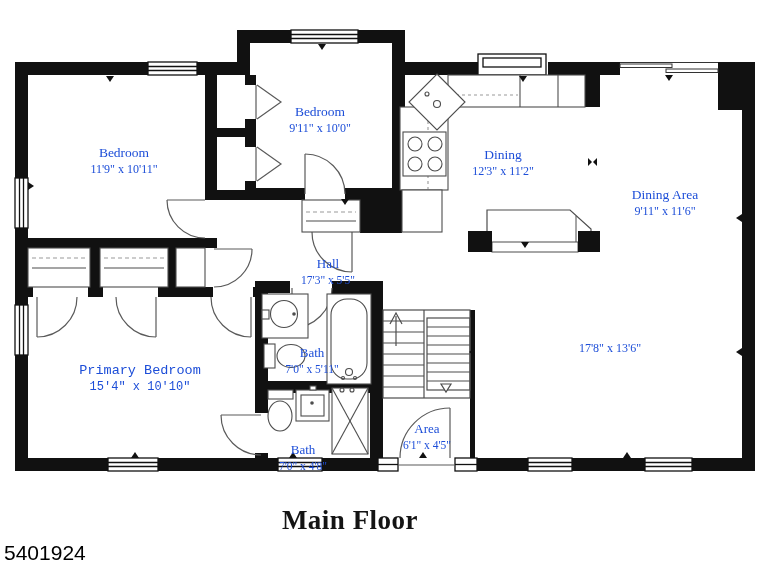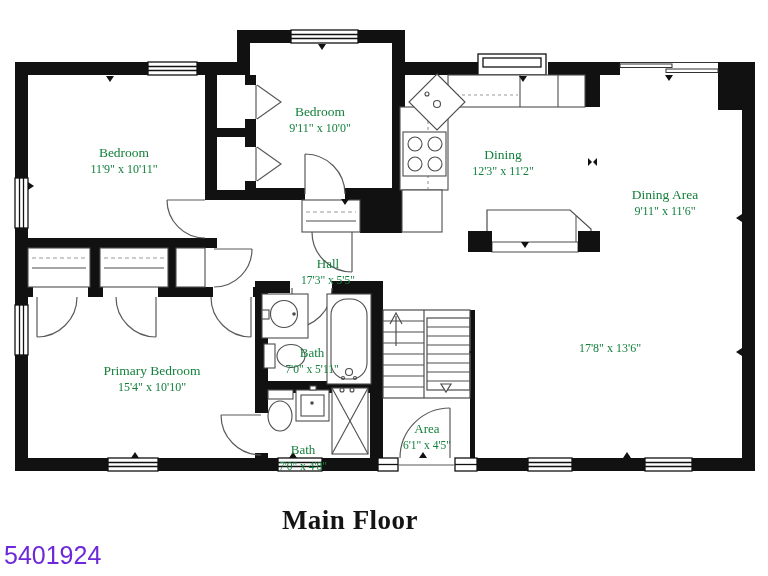"Bedroom" .label { color: #15803d -> #1d4ed8 }
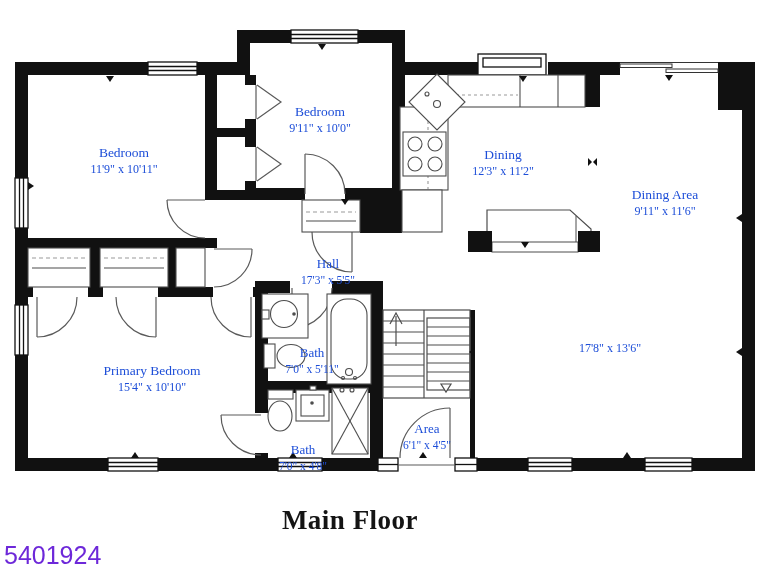"Primary Bedroom" div.label { font-family: none -> Liberation Mono, monospace; left: 72px -> 60px }
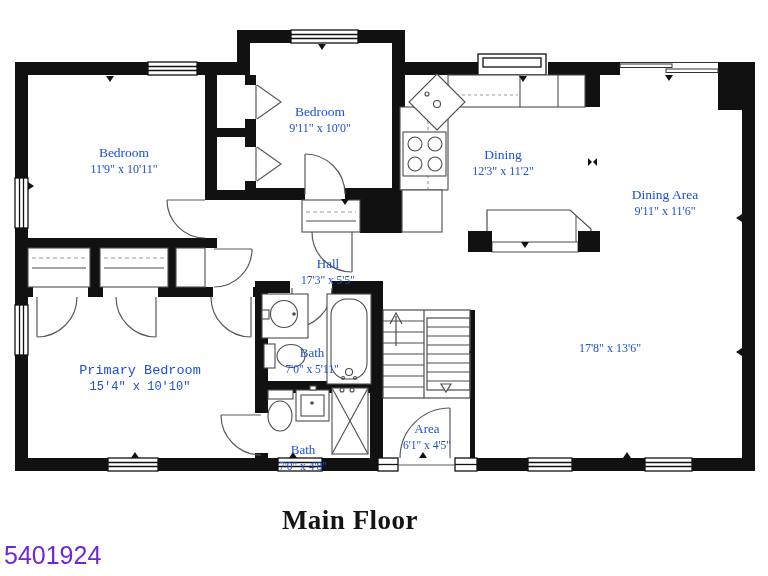"5401924" #photo-id { color: #6d28d9 -> #000000; font-size: 25px -> 21px }
